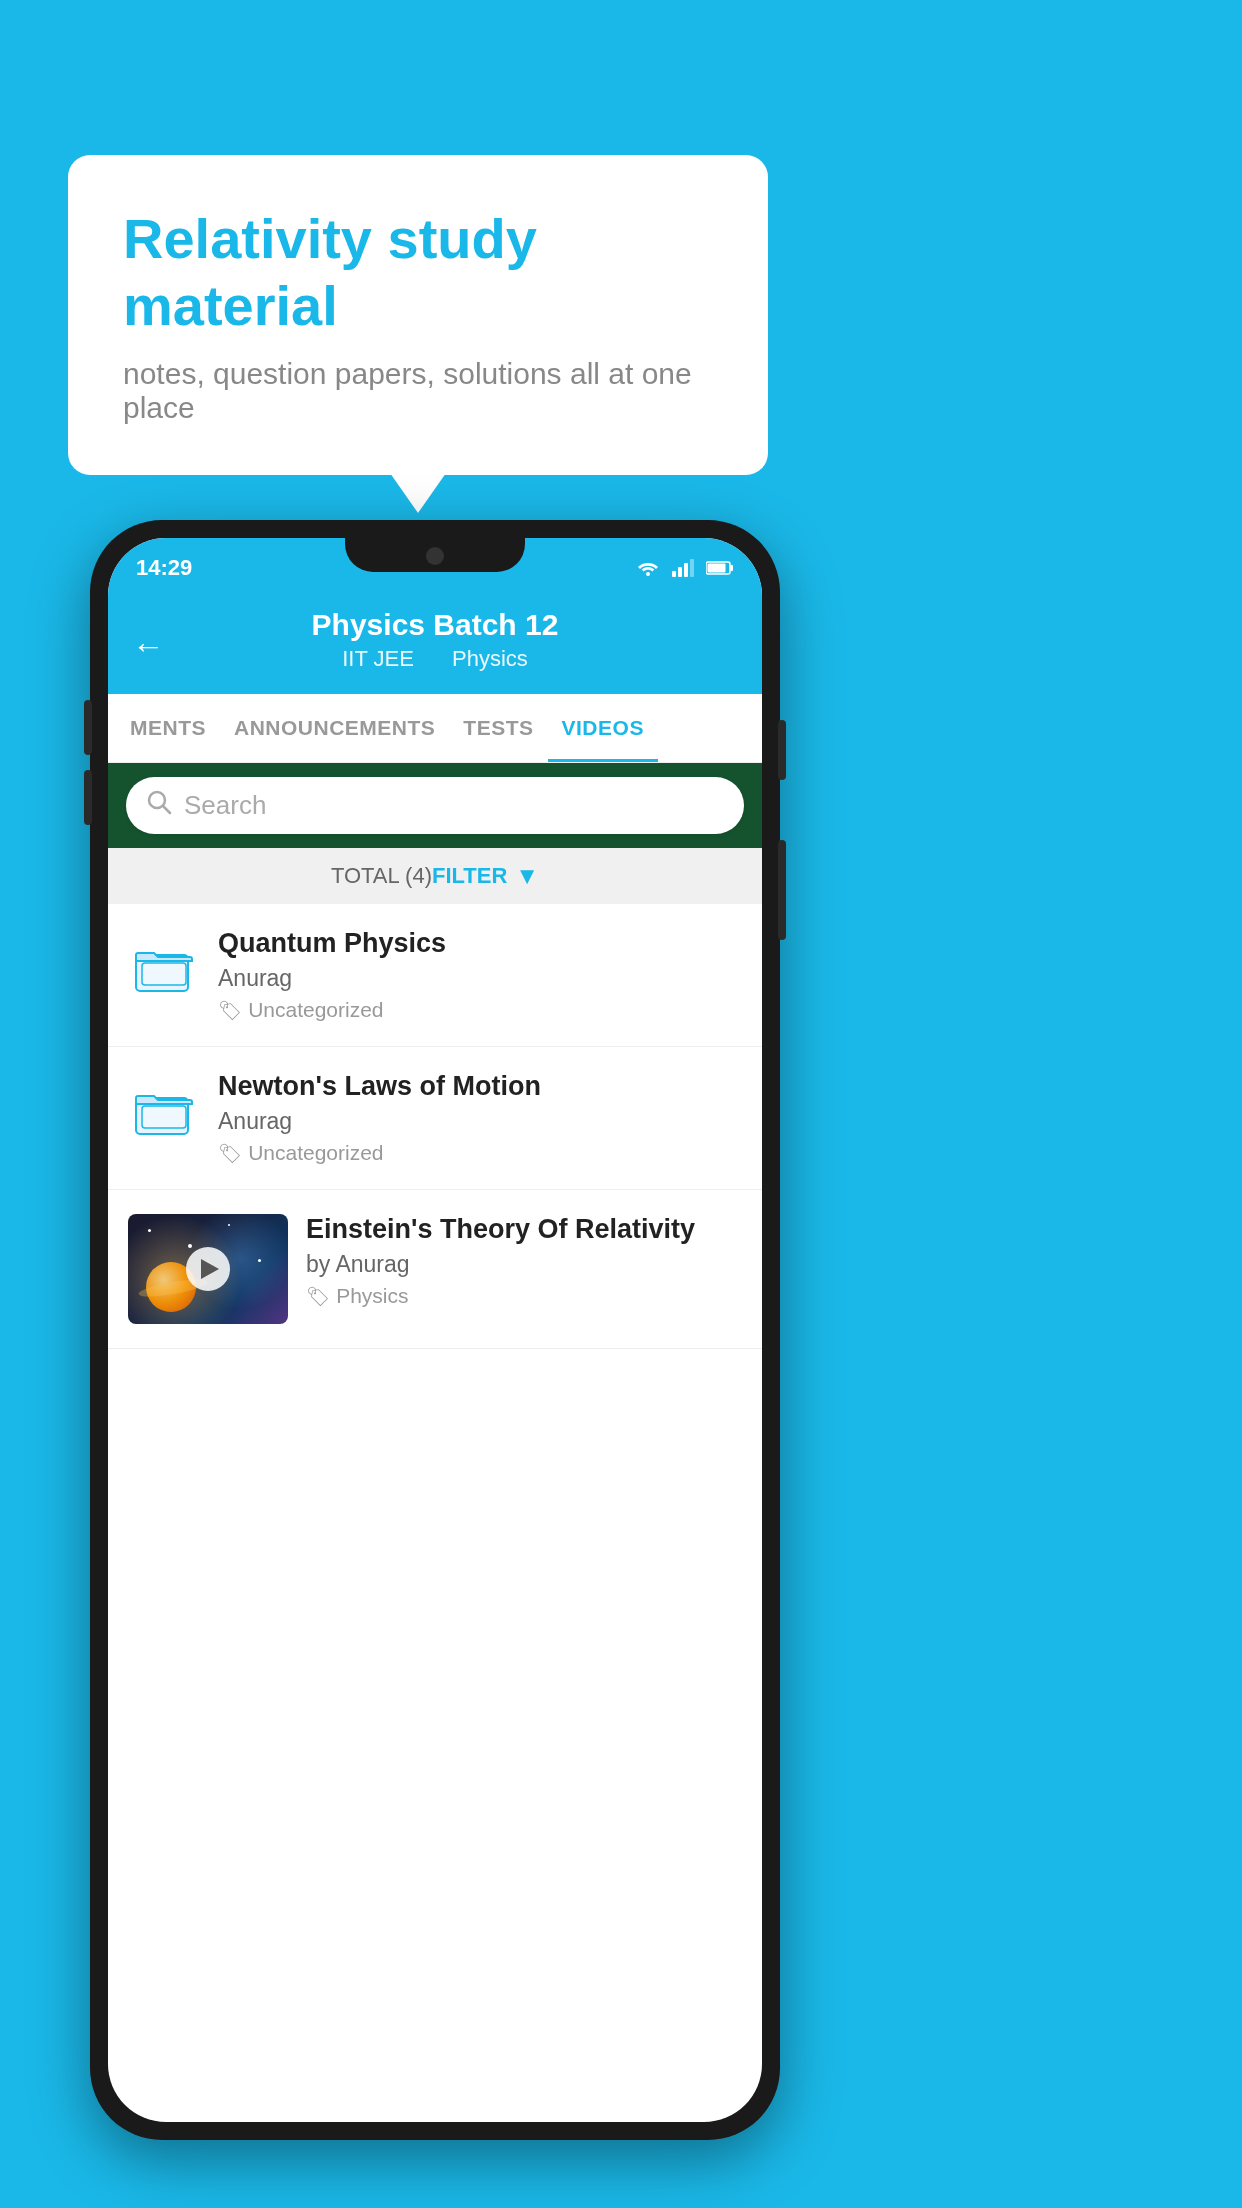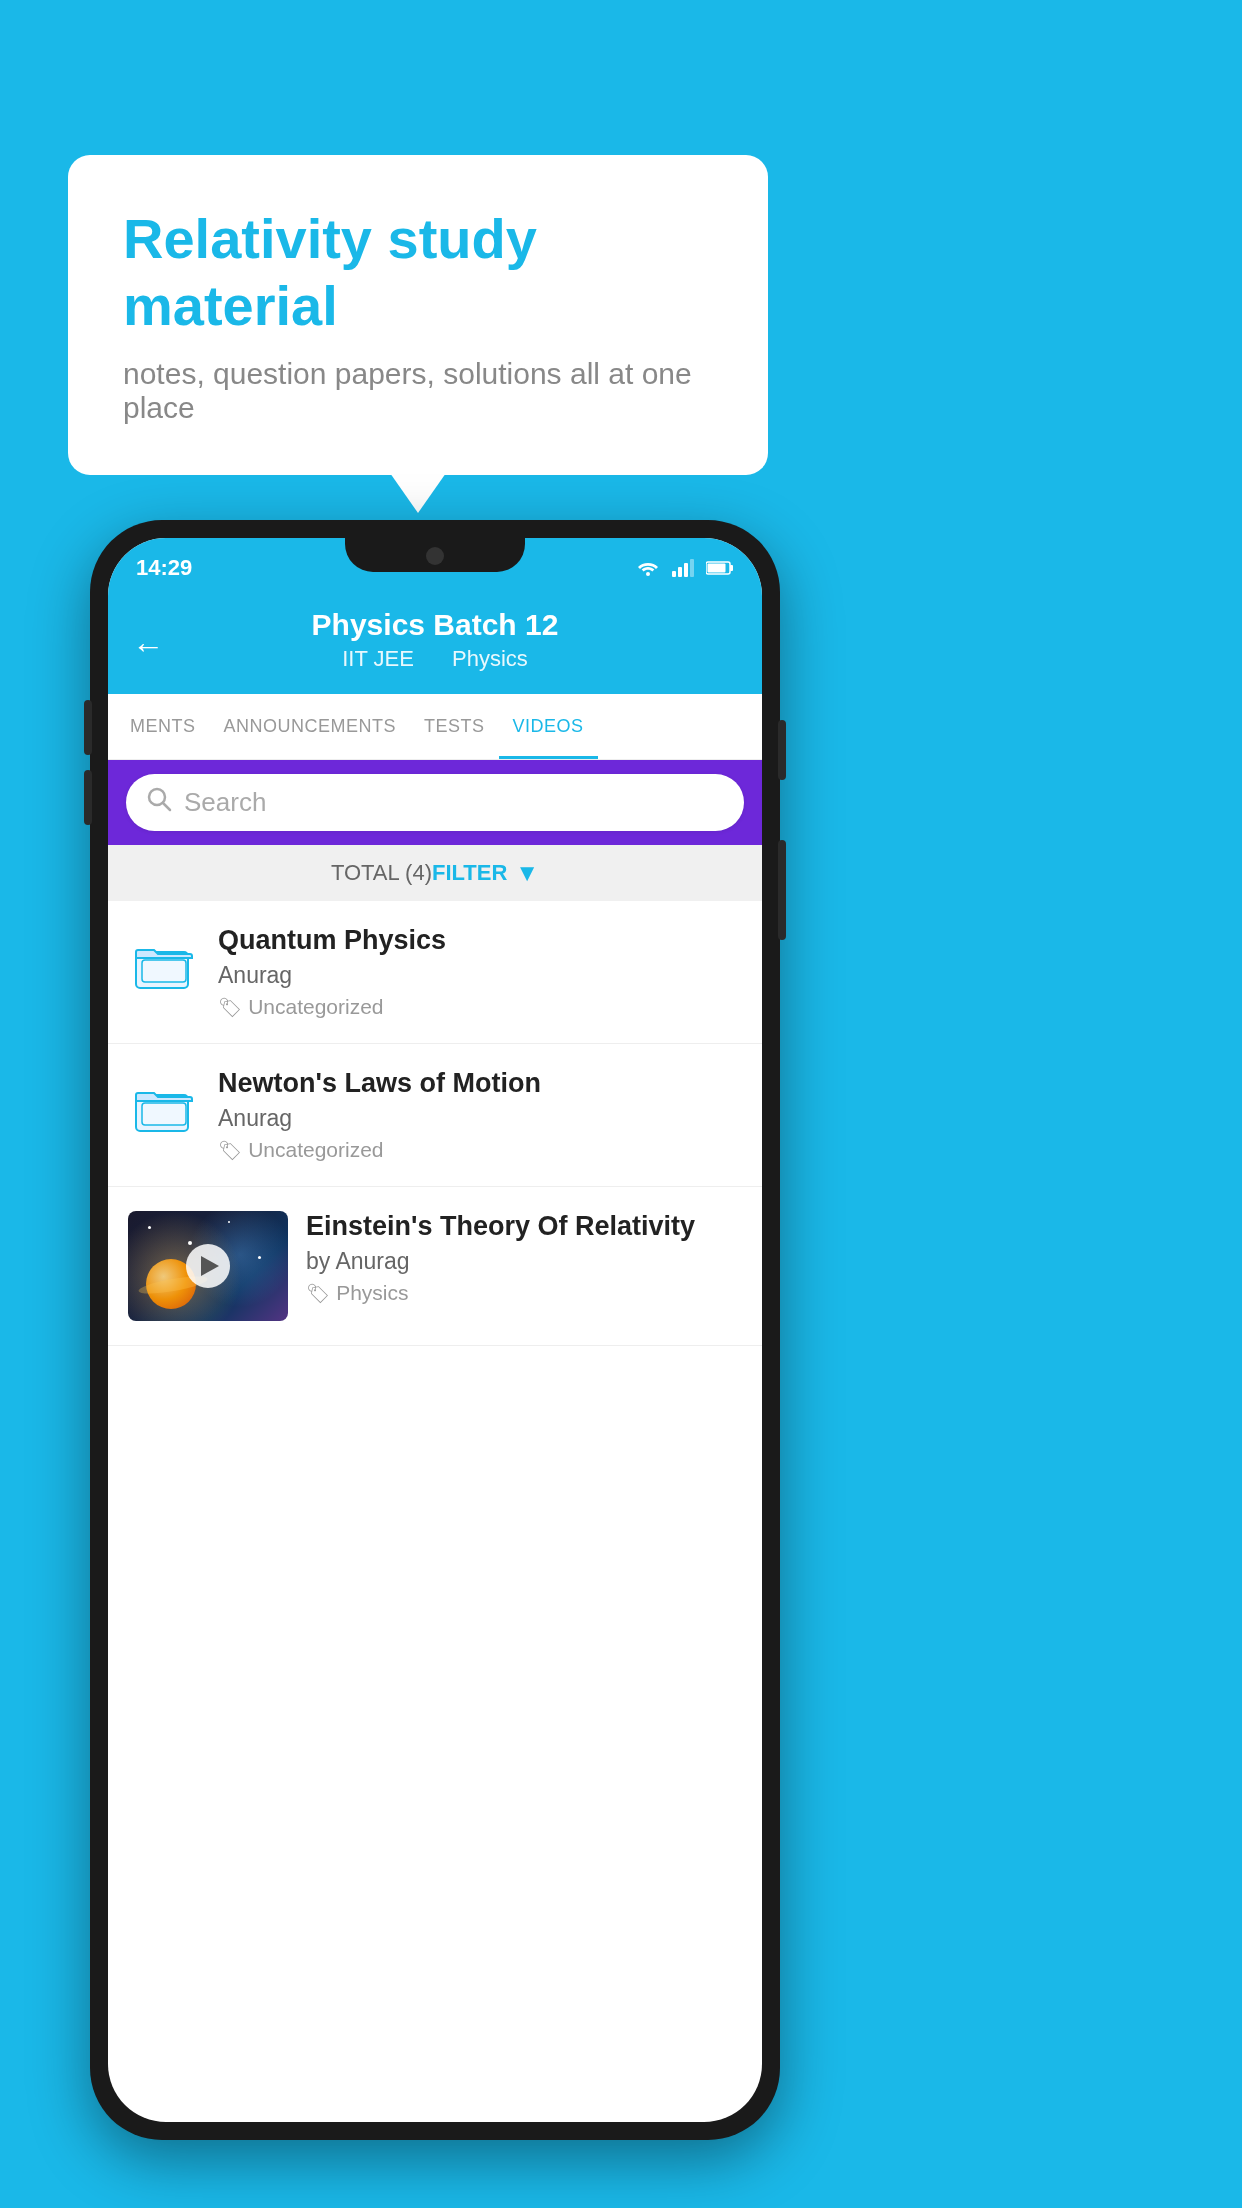"MENTS" .tab-item { font-size: 18px -> 21px; font-weight: 400 -> 700 }
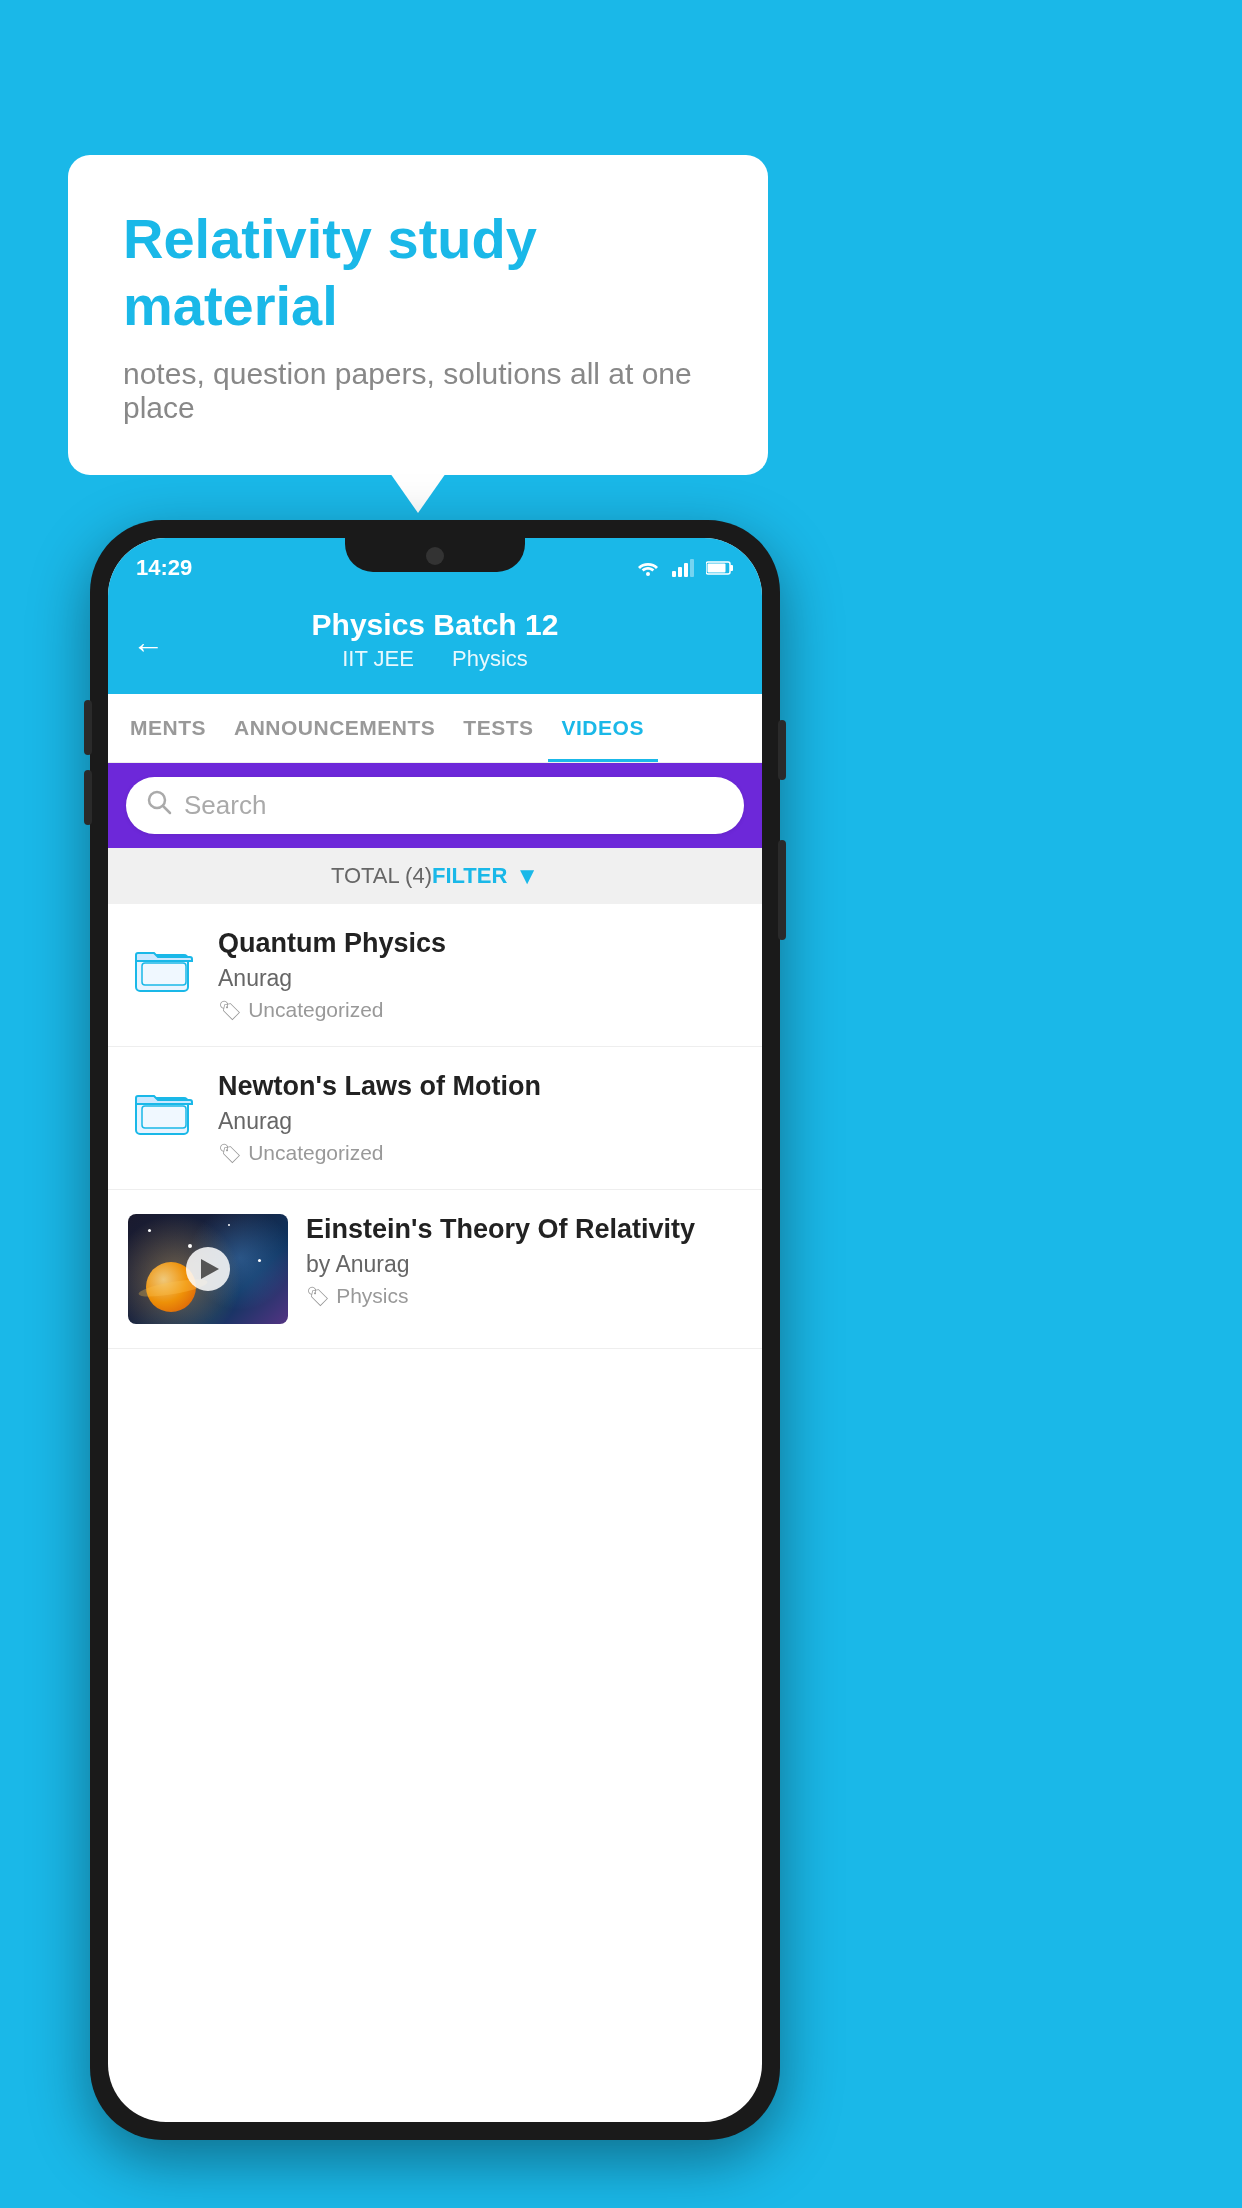"Search" .search-container { background: #6d28d9 -> #14532d }
